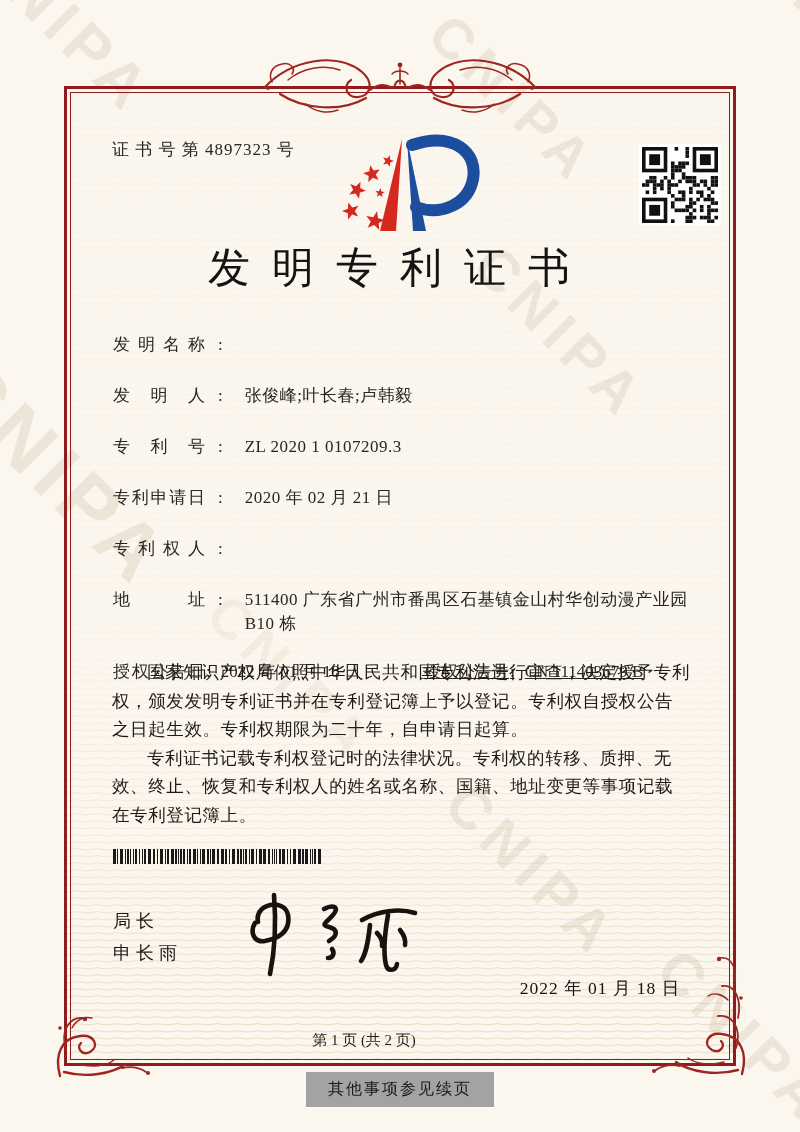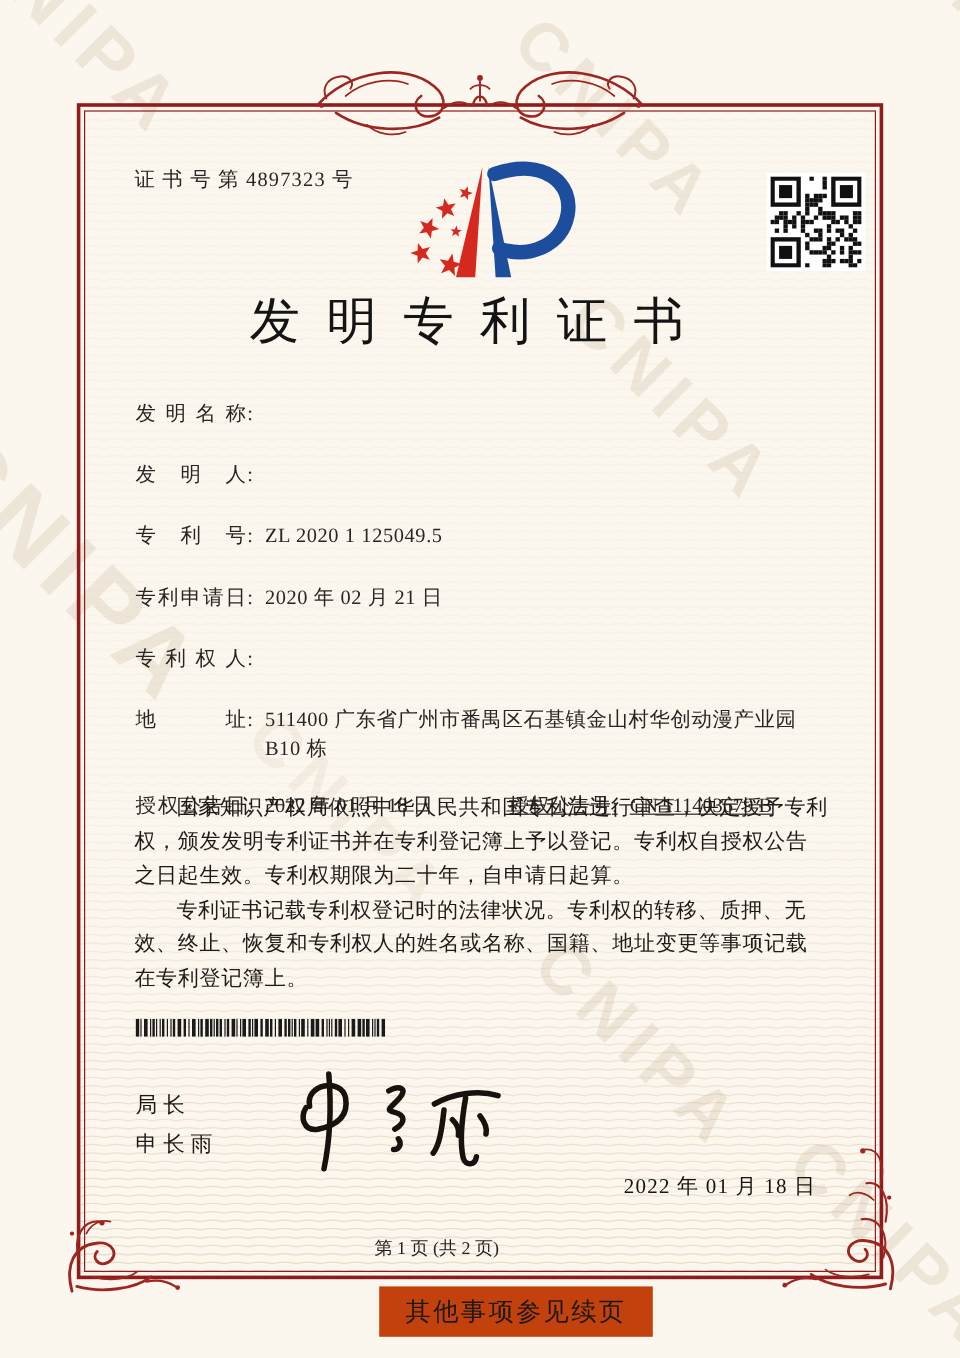"发明名称" .field-row { gap: none -> 12px }
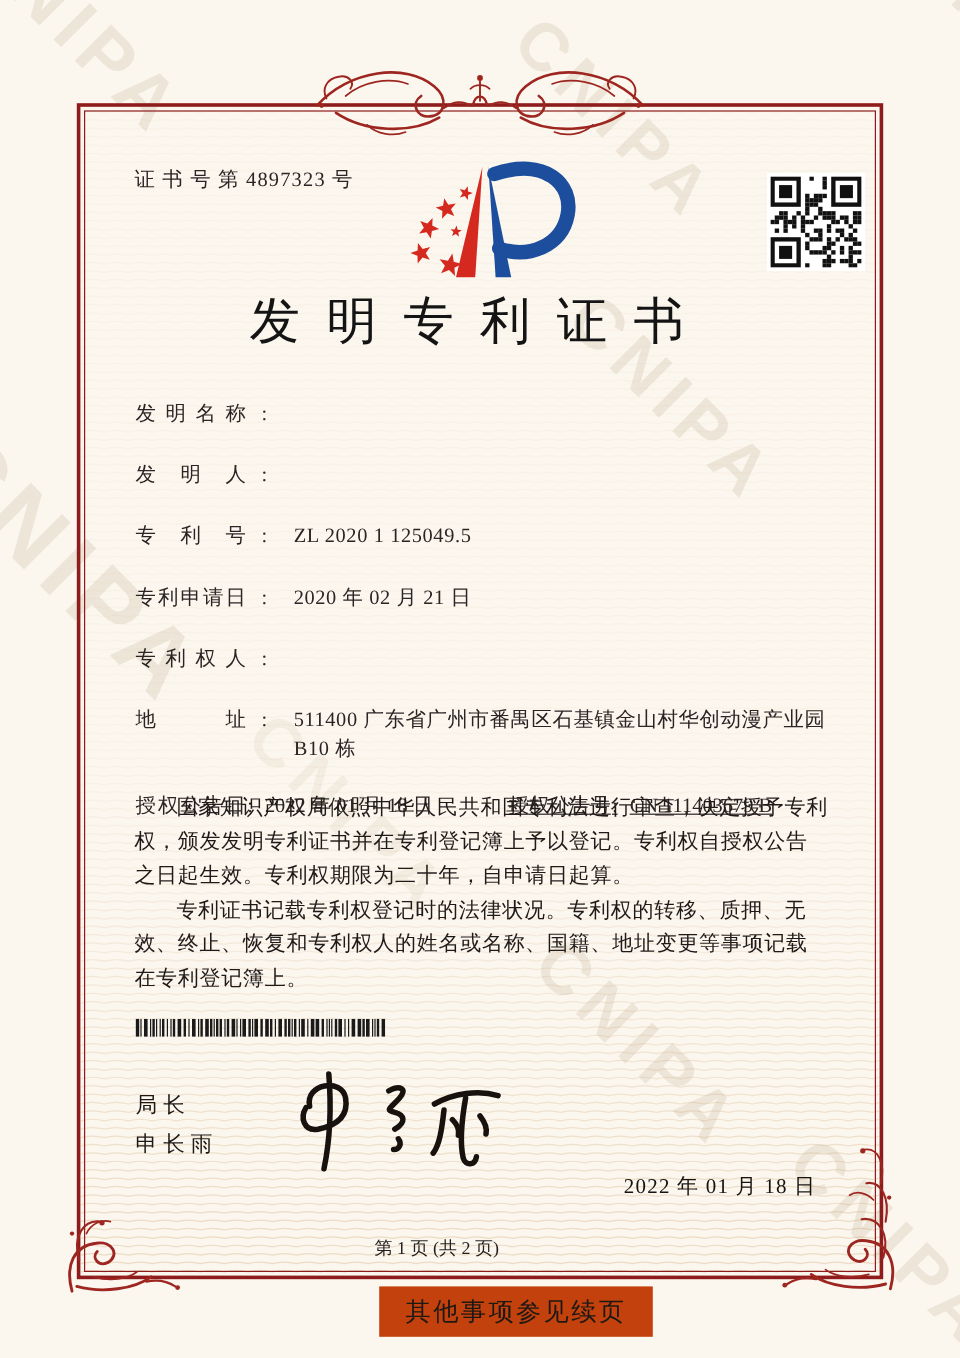"张俊峰;叶长春;卢韩毅" span.field-value { html: none -> <span>张俊峰;叶长春;卢韩毅</span> }
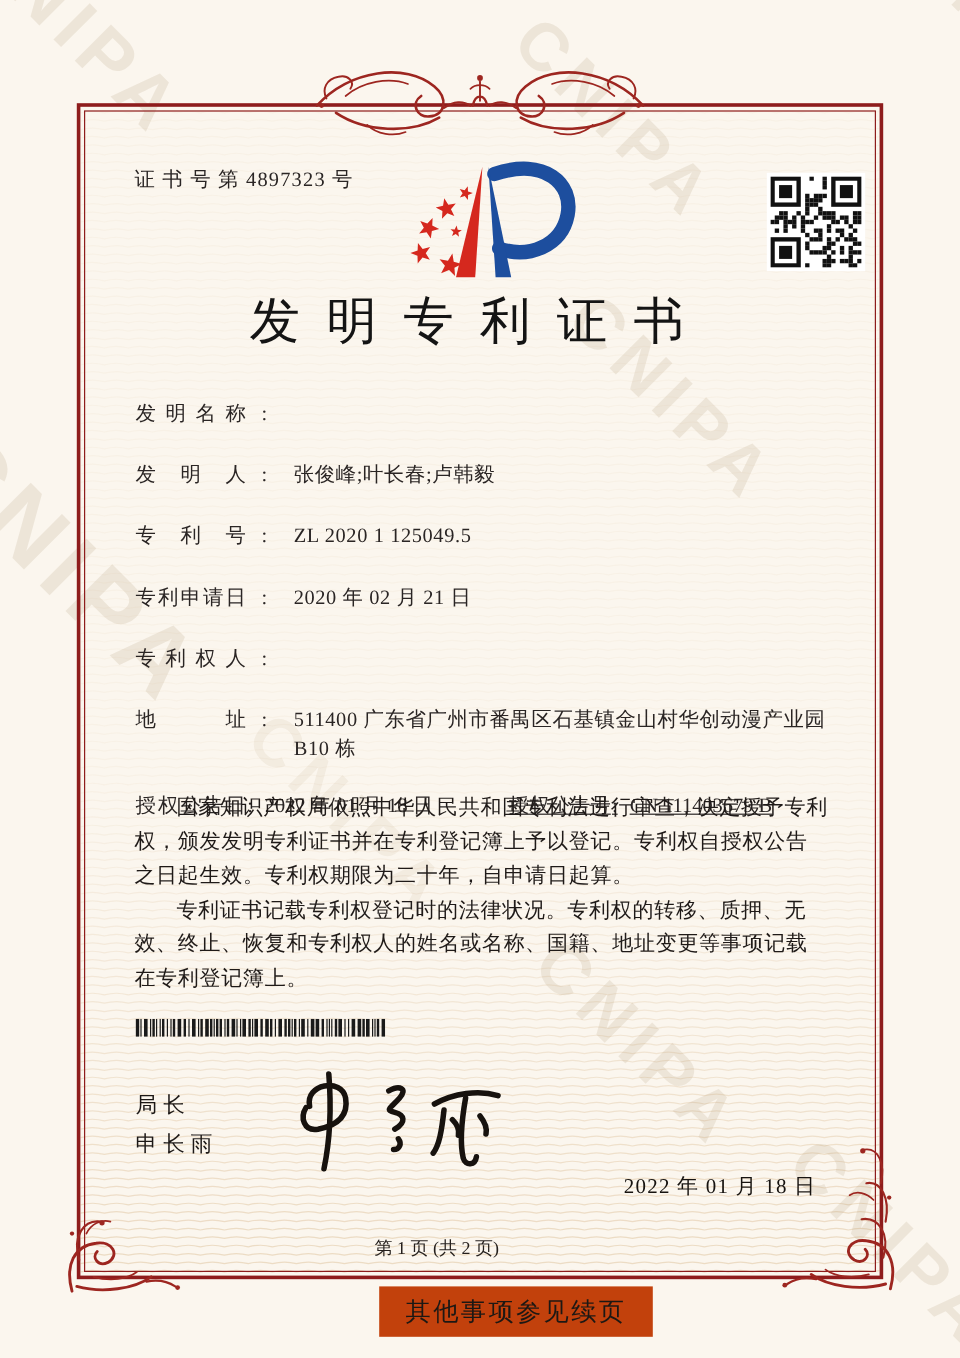"ZL 2020 1 125049.5" span.field-value { text: 125049.5 -> 0107209.3 }
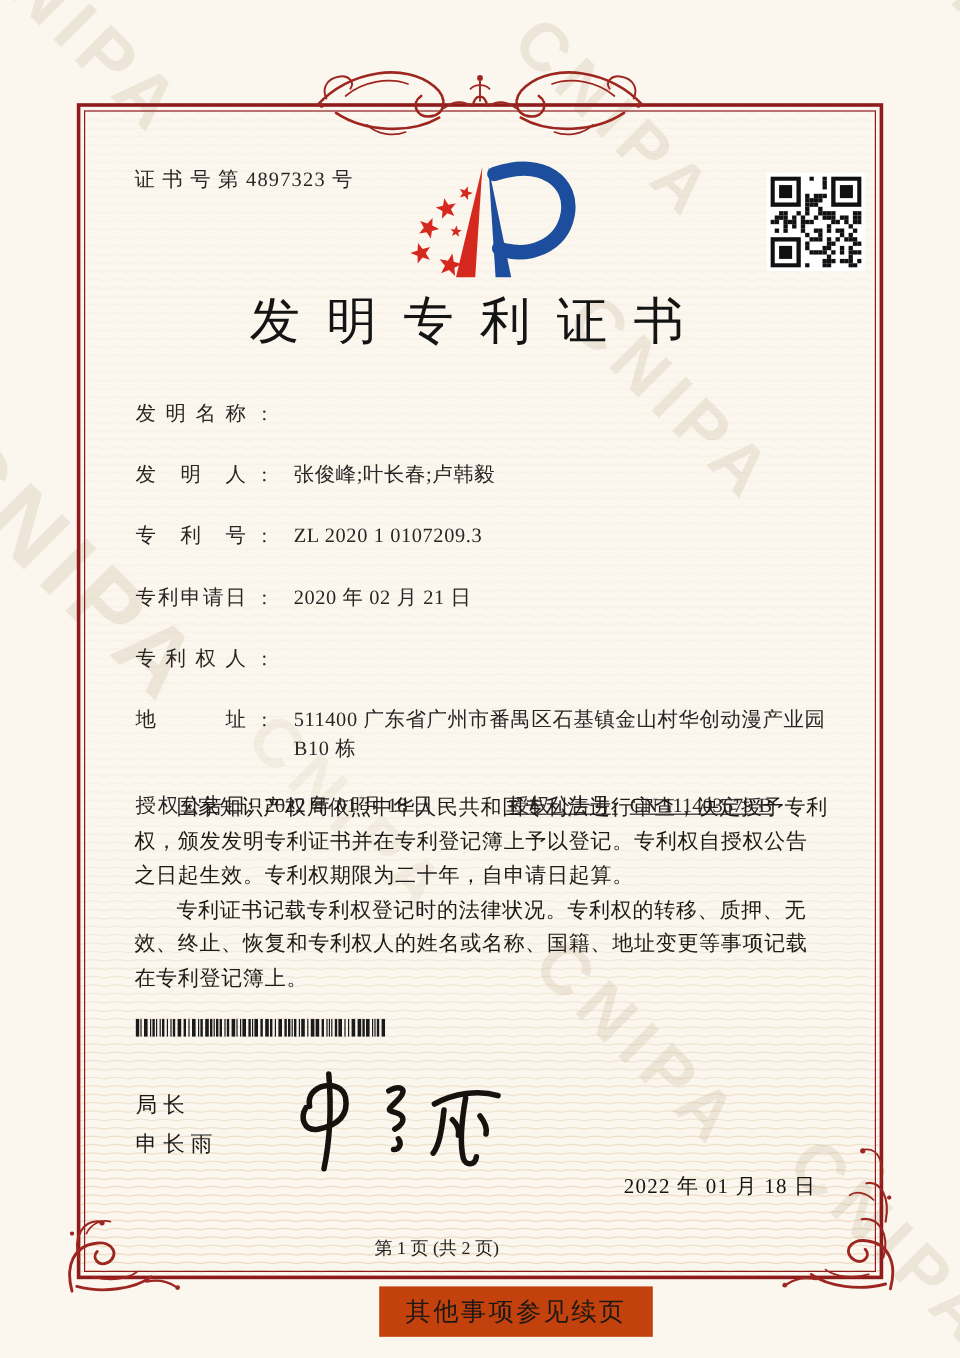"其他事项参见续页" .cont-note { background: #c2410c -> #a3a3a3; font-size: 21px -> 16px; margin-left: 30px -> none }
